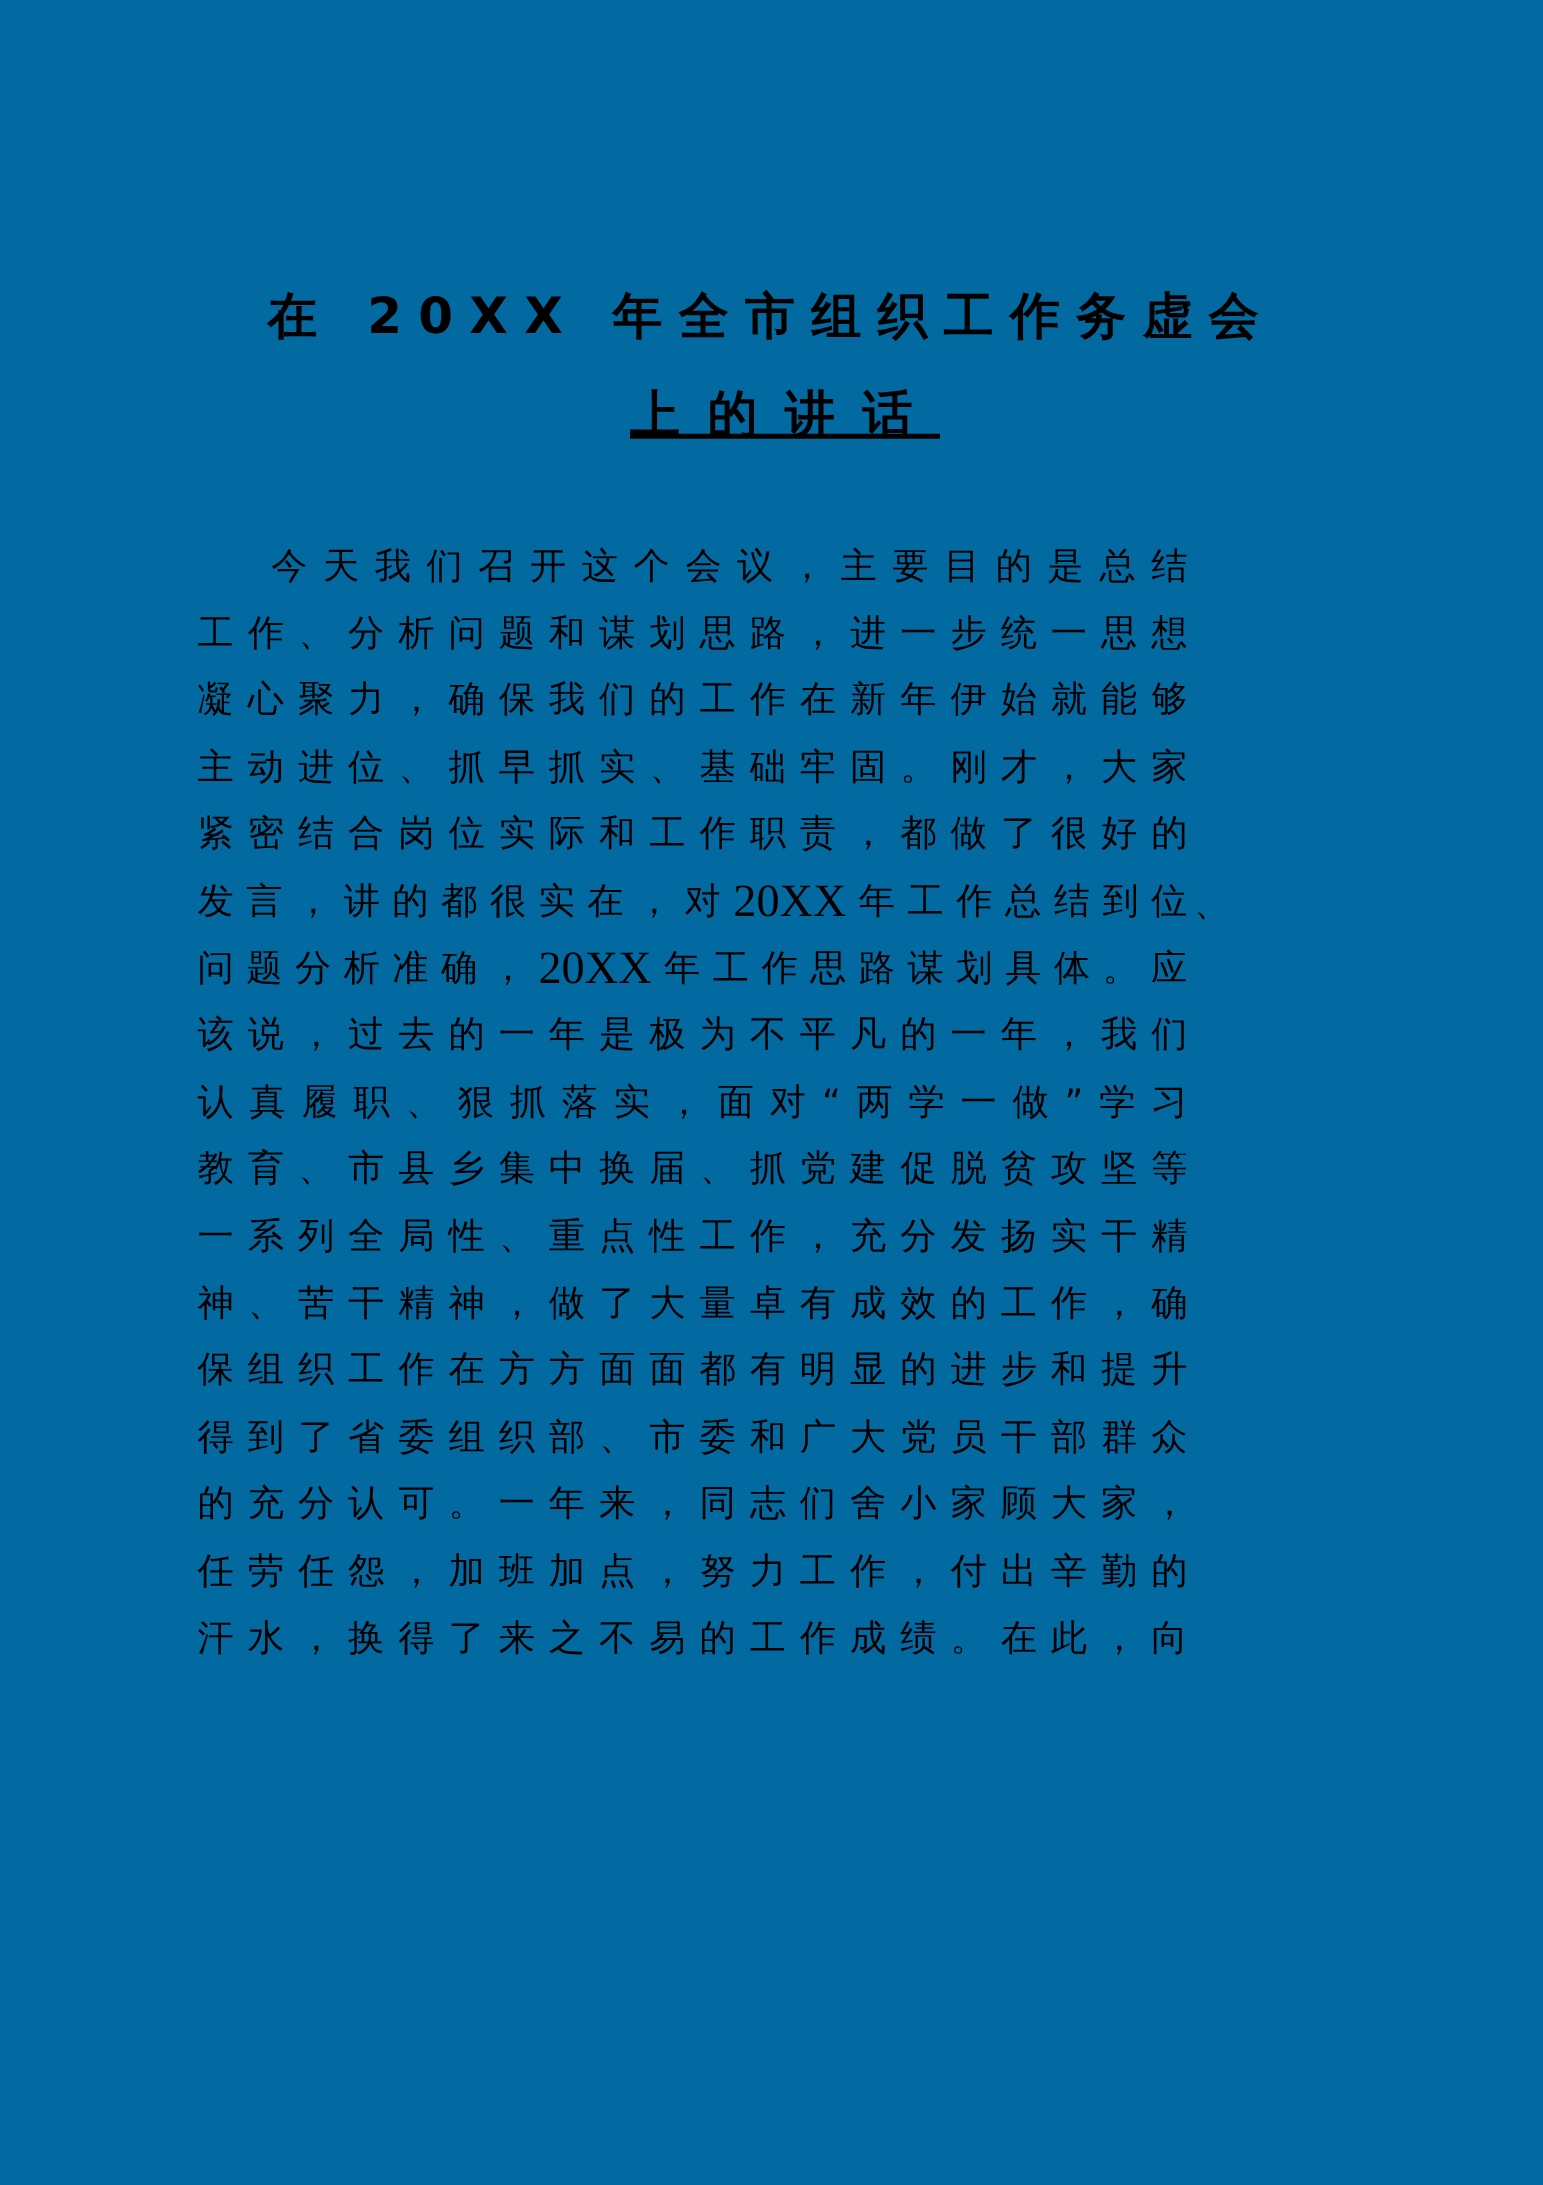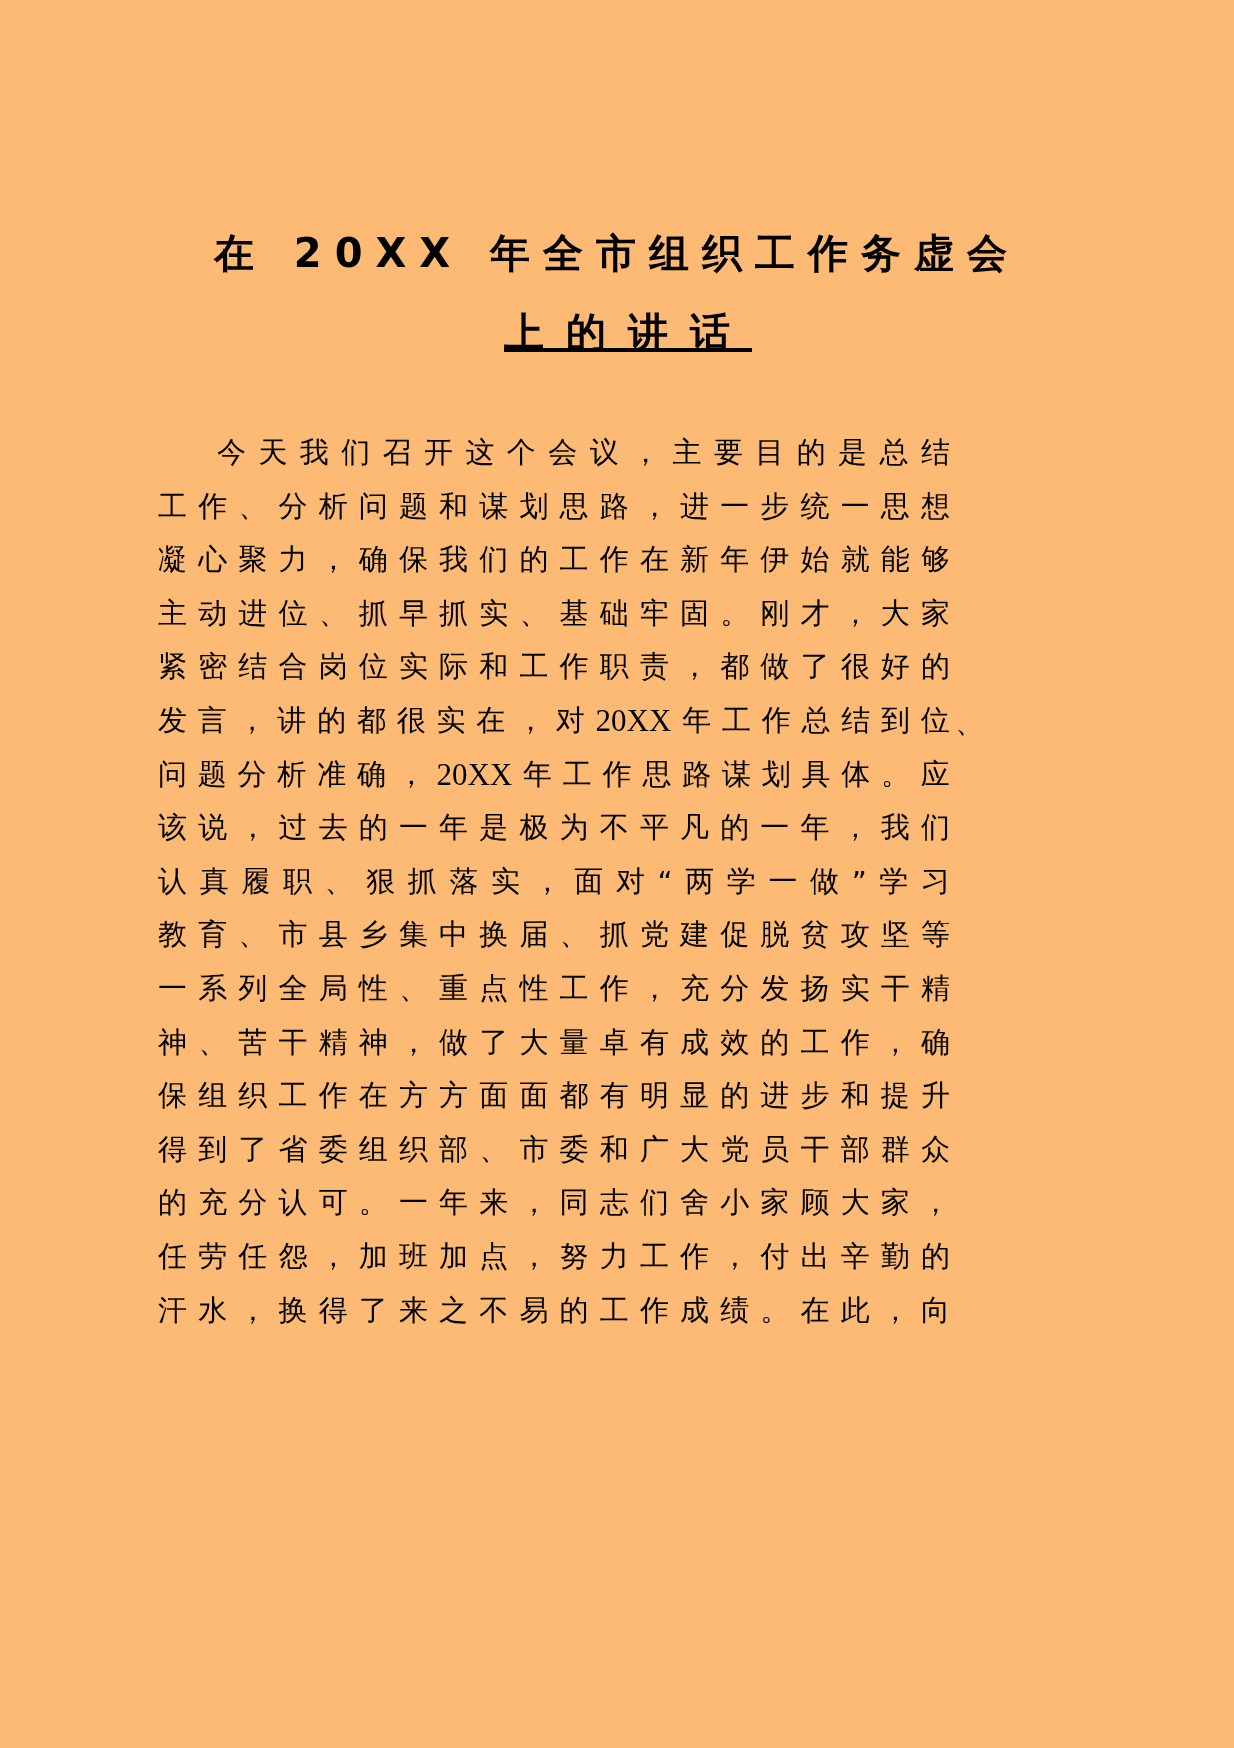"在 20XX 年全市组织工作务虚会" .page { background: #fdba74 -> #0369a1 }
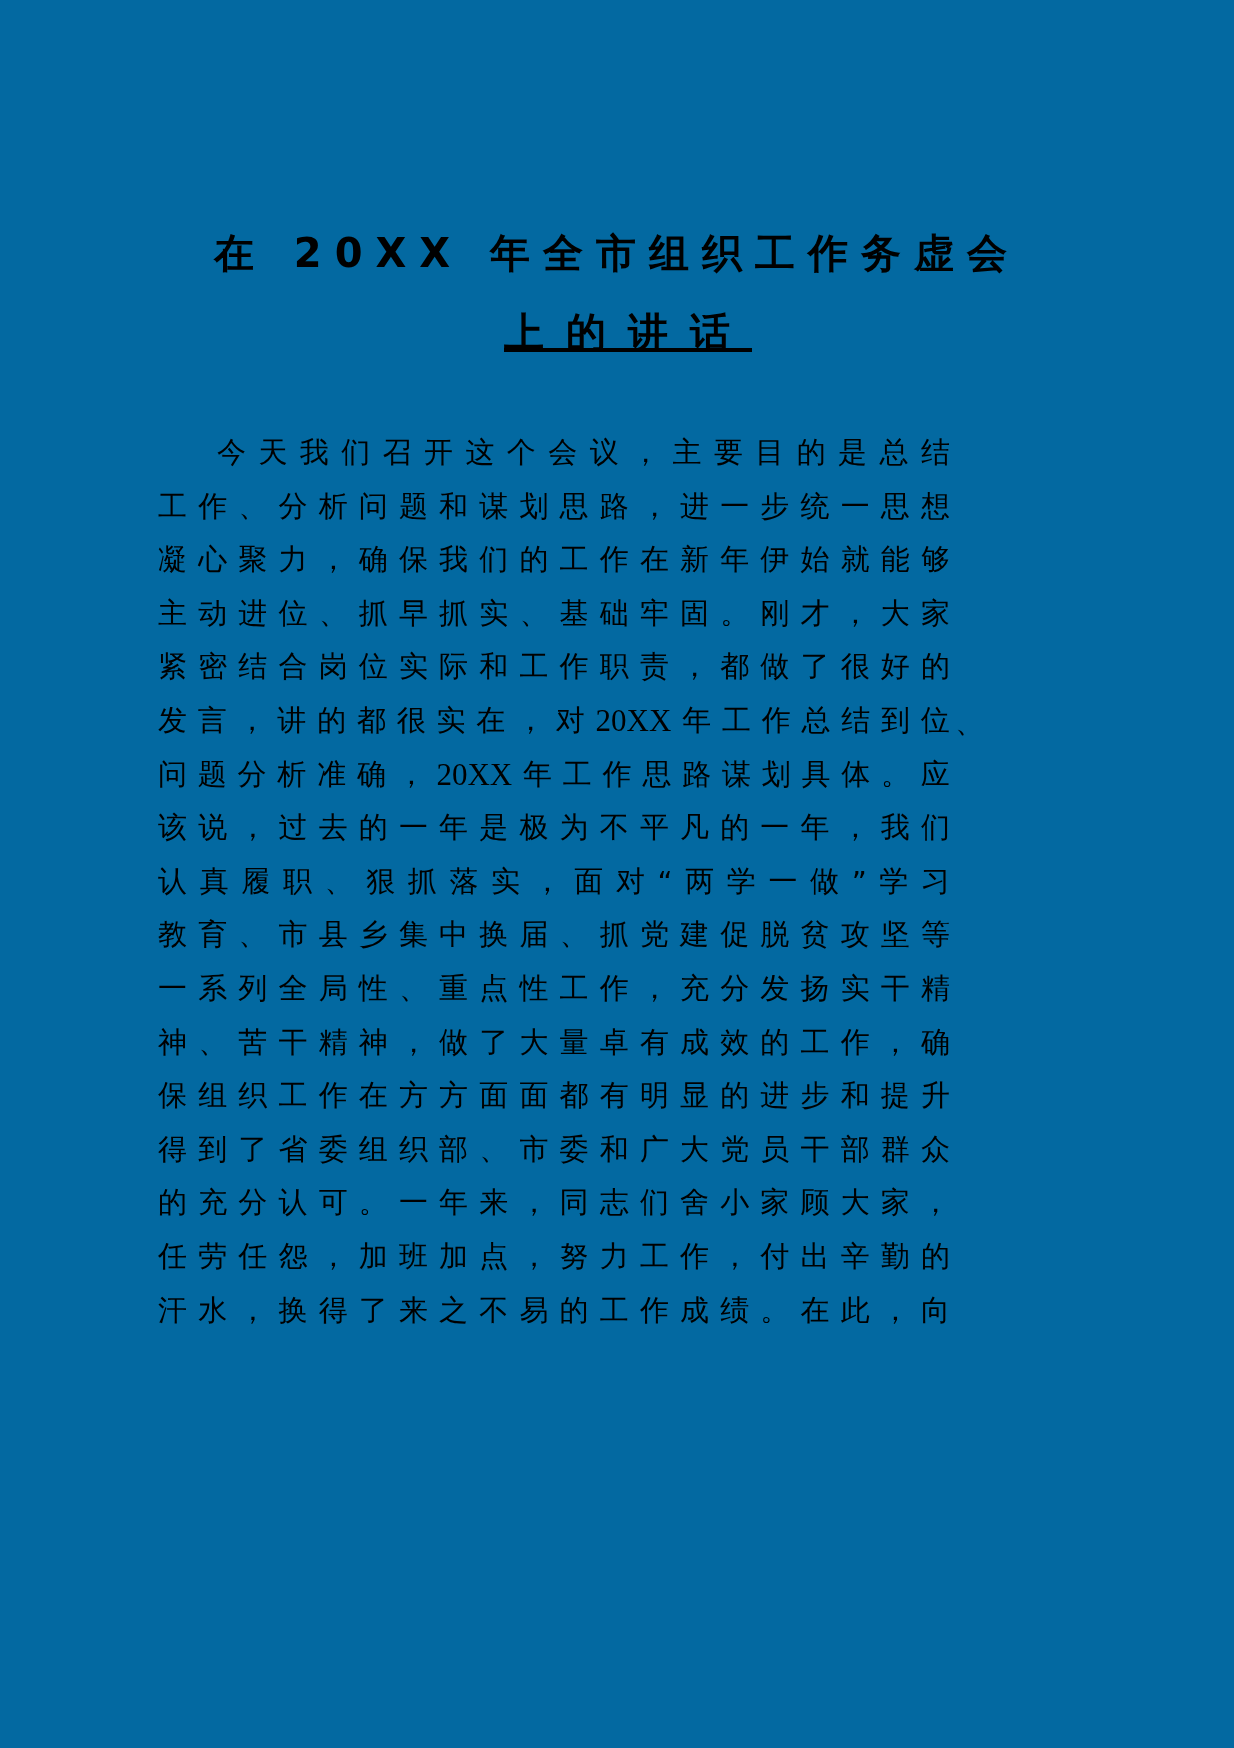"20XX" .body-line span.lat { font-size: 31px -> 37px }
